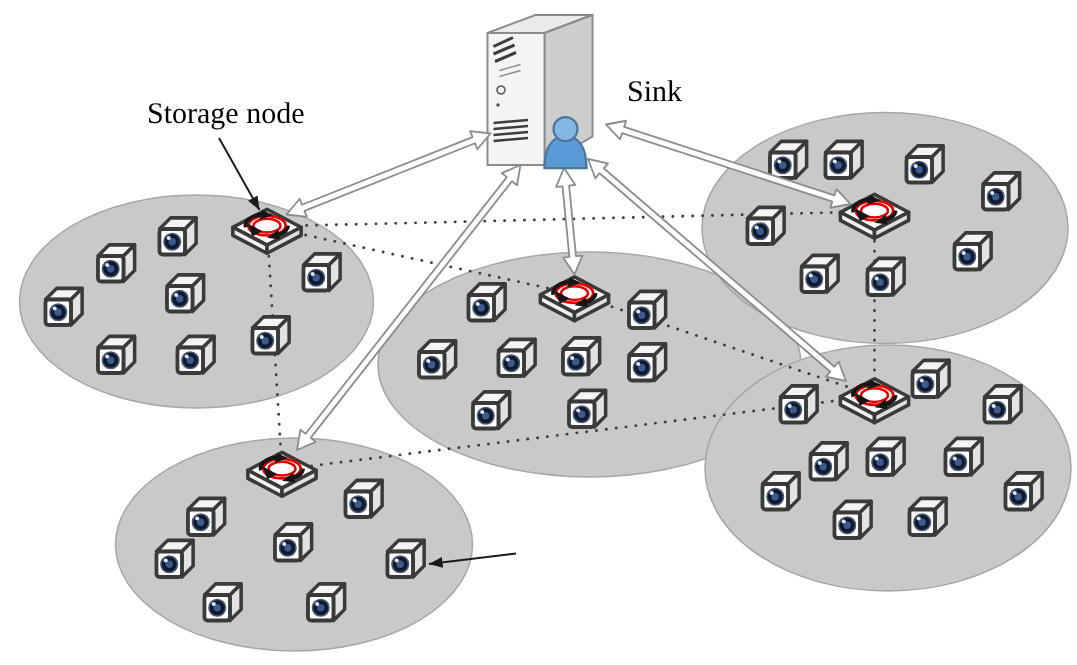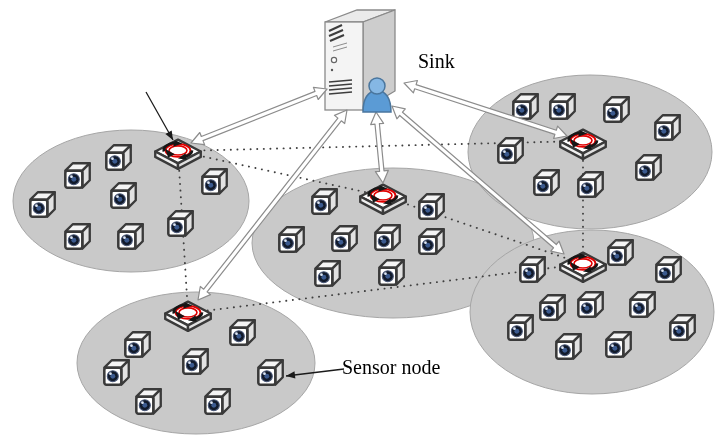"Storage node" div.lbl { html: none -> <div>Storage node</div> }
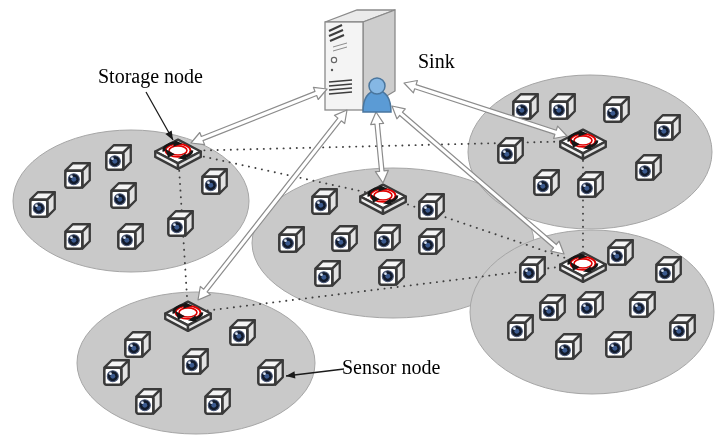"Sensor node" div.lbl { html: <div>Sensor node</div> -> none }
